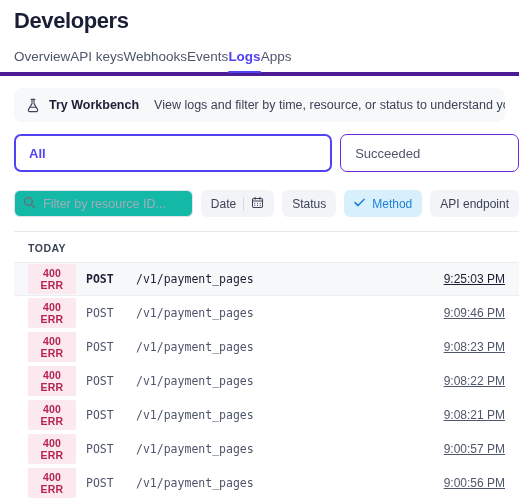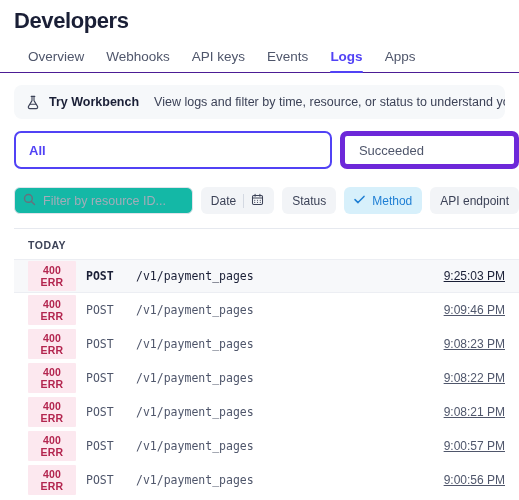"Overview" .tabbar { border-bottom: 1px solid #4c1d95 -> 4px solid #4c1d95; gap: 22px -> none; padding: 11px 14px 0 28px -> 11px 14px 0 14px }
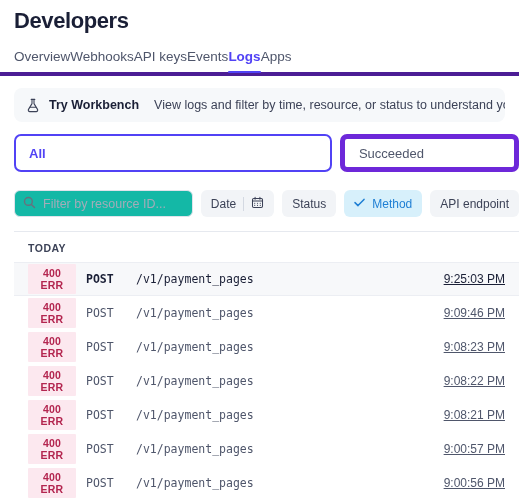"Webhooks" div.tab { order: before "API keys" -> after "API keys" }
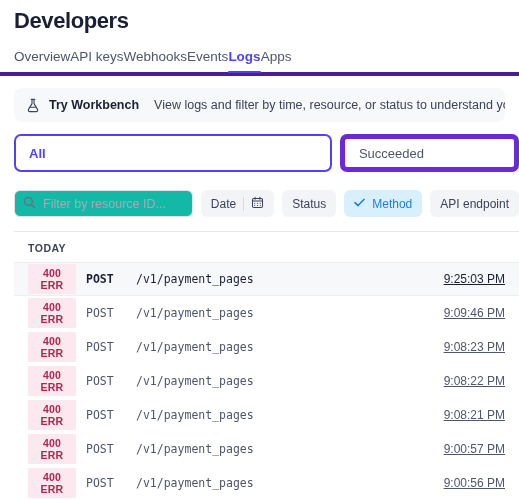"Succeeded" .segment { border: 5px solid #6d28d9 -> 1px solid #6d28d9 }
